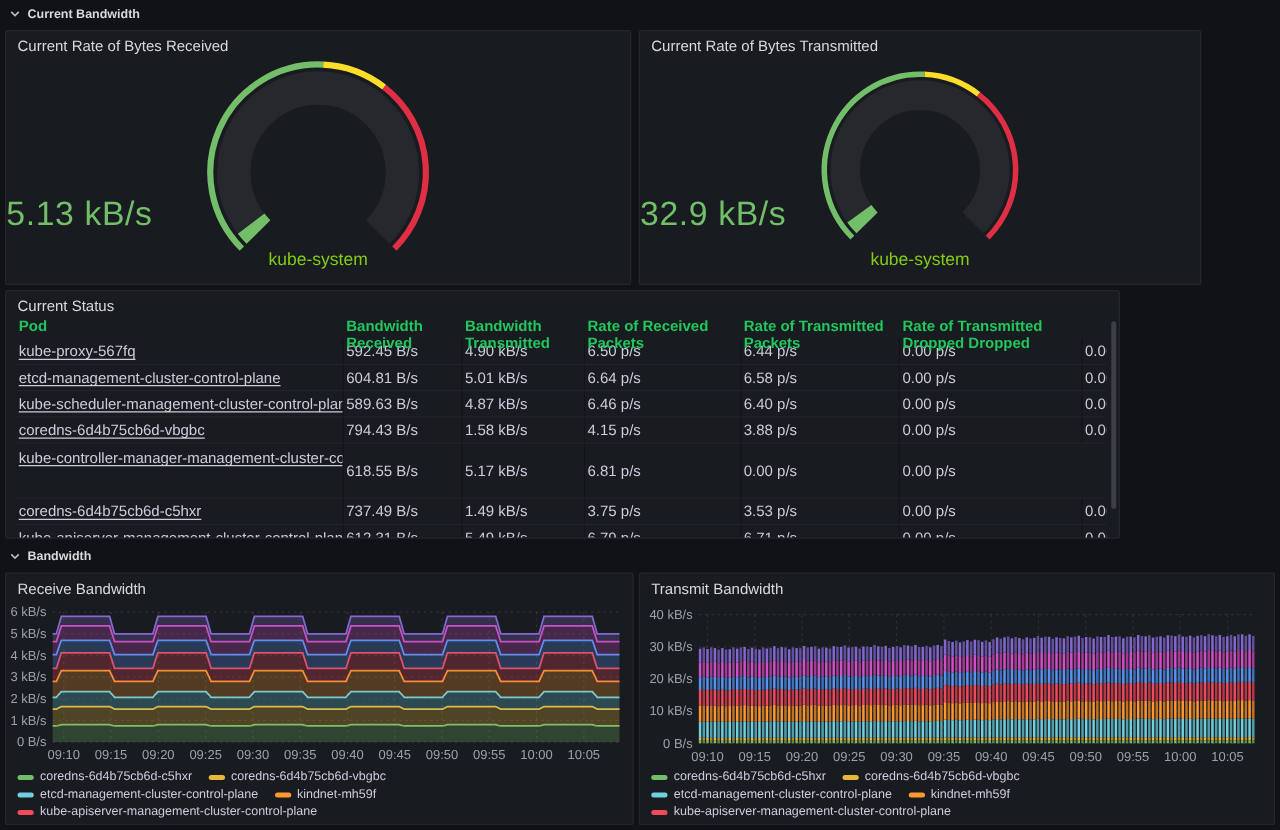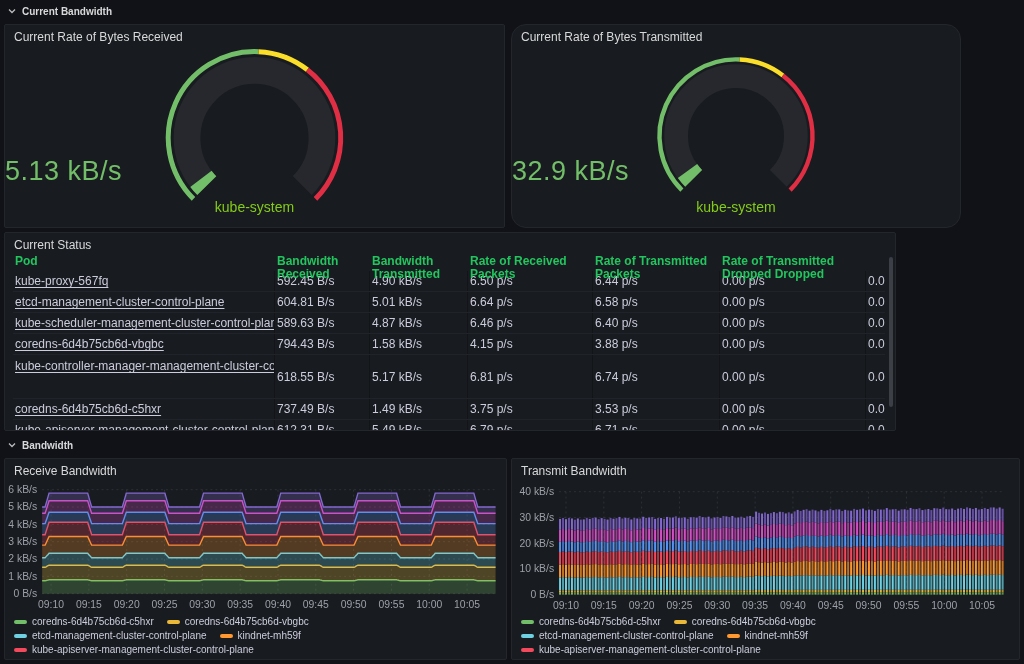"Current Rate of Bytes Transmitted" div.panel { border-radius: 15px -> none }
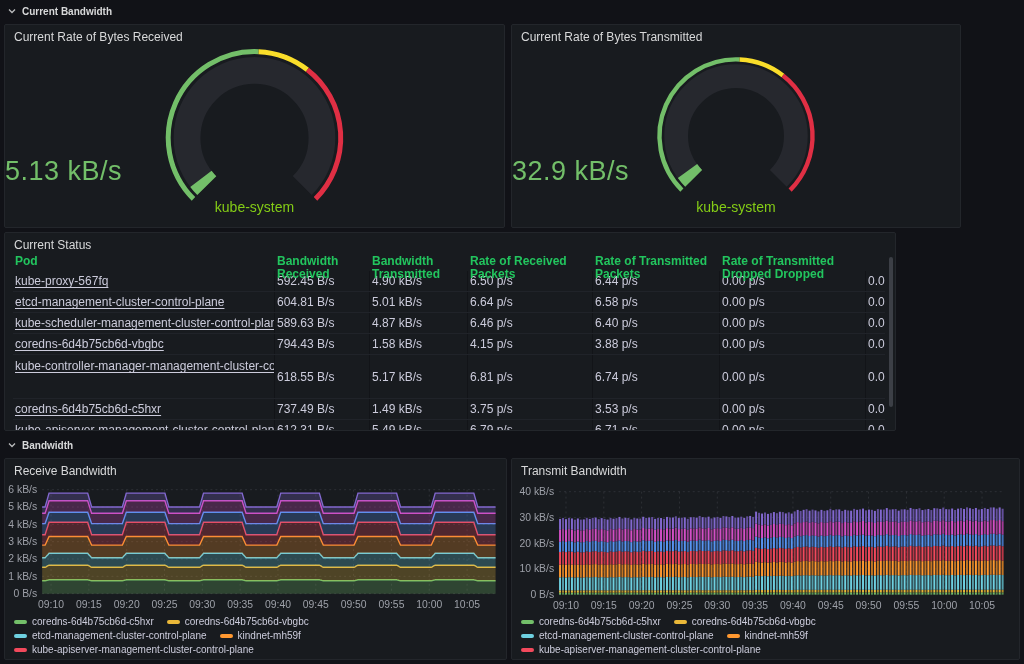"6.74 p/s" div.tcell { html: <div>6.74 p/s</div> -> none }
